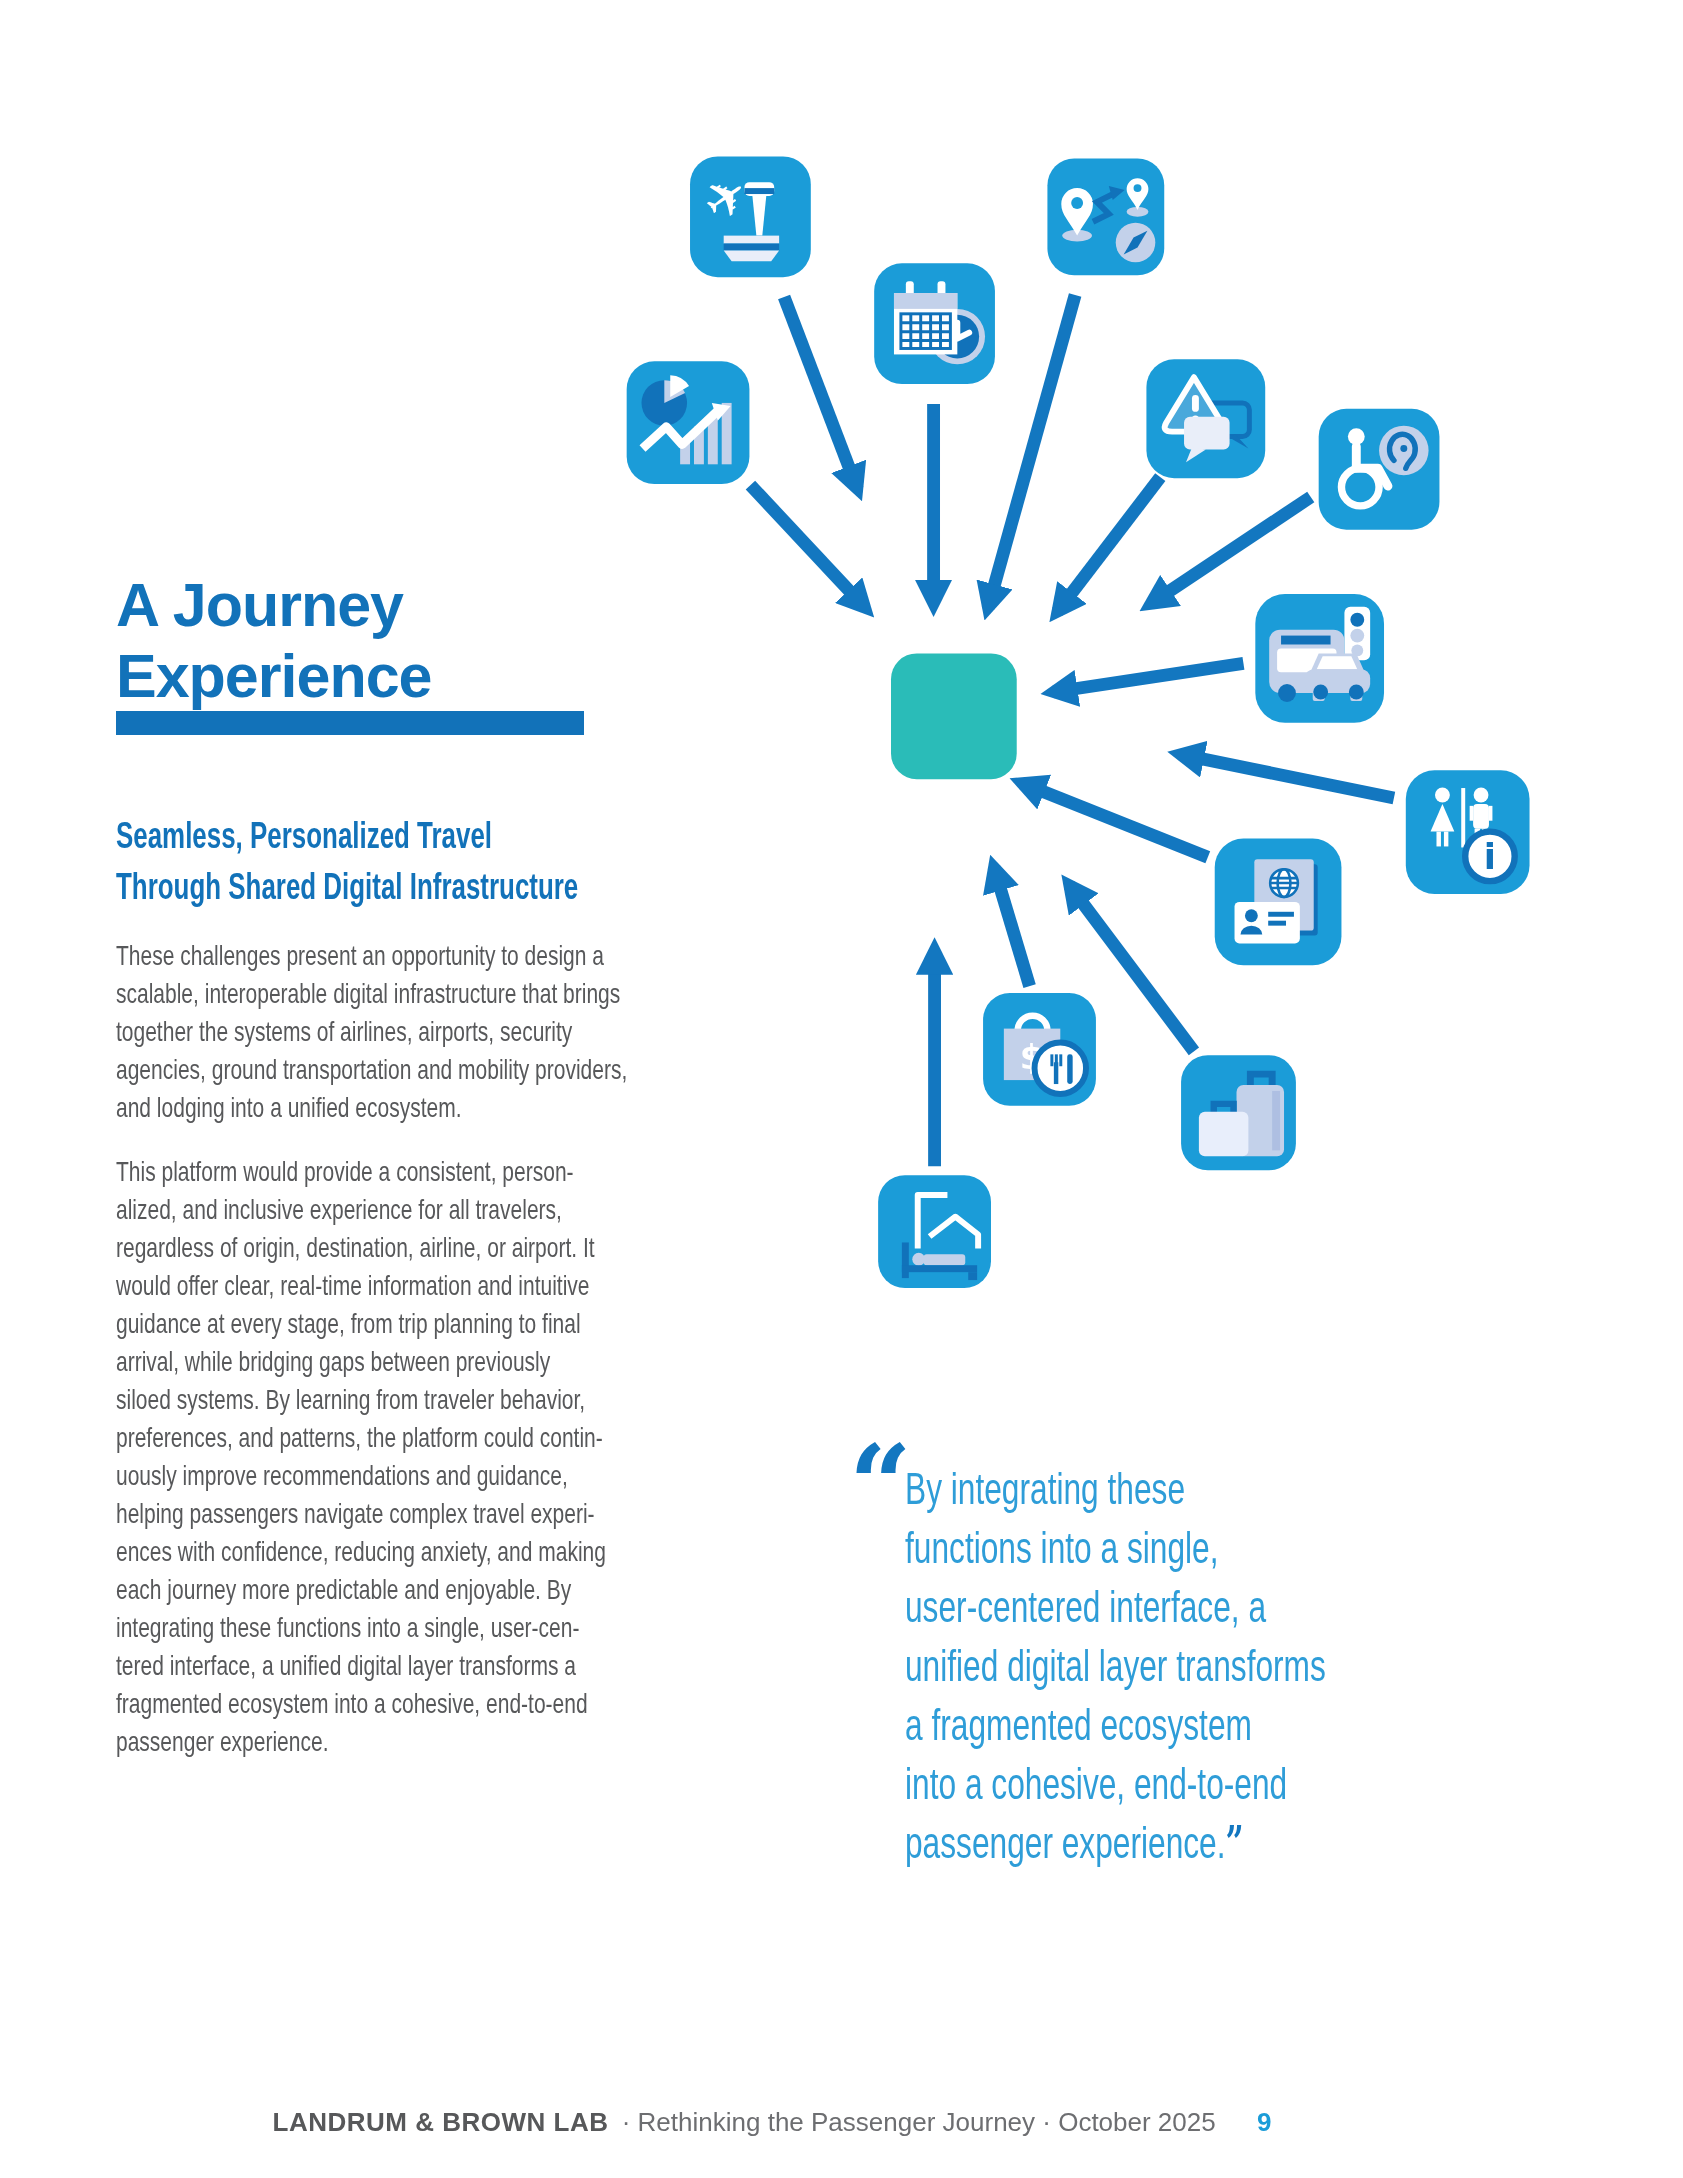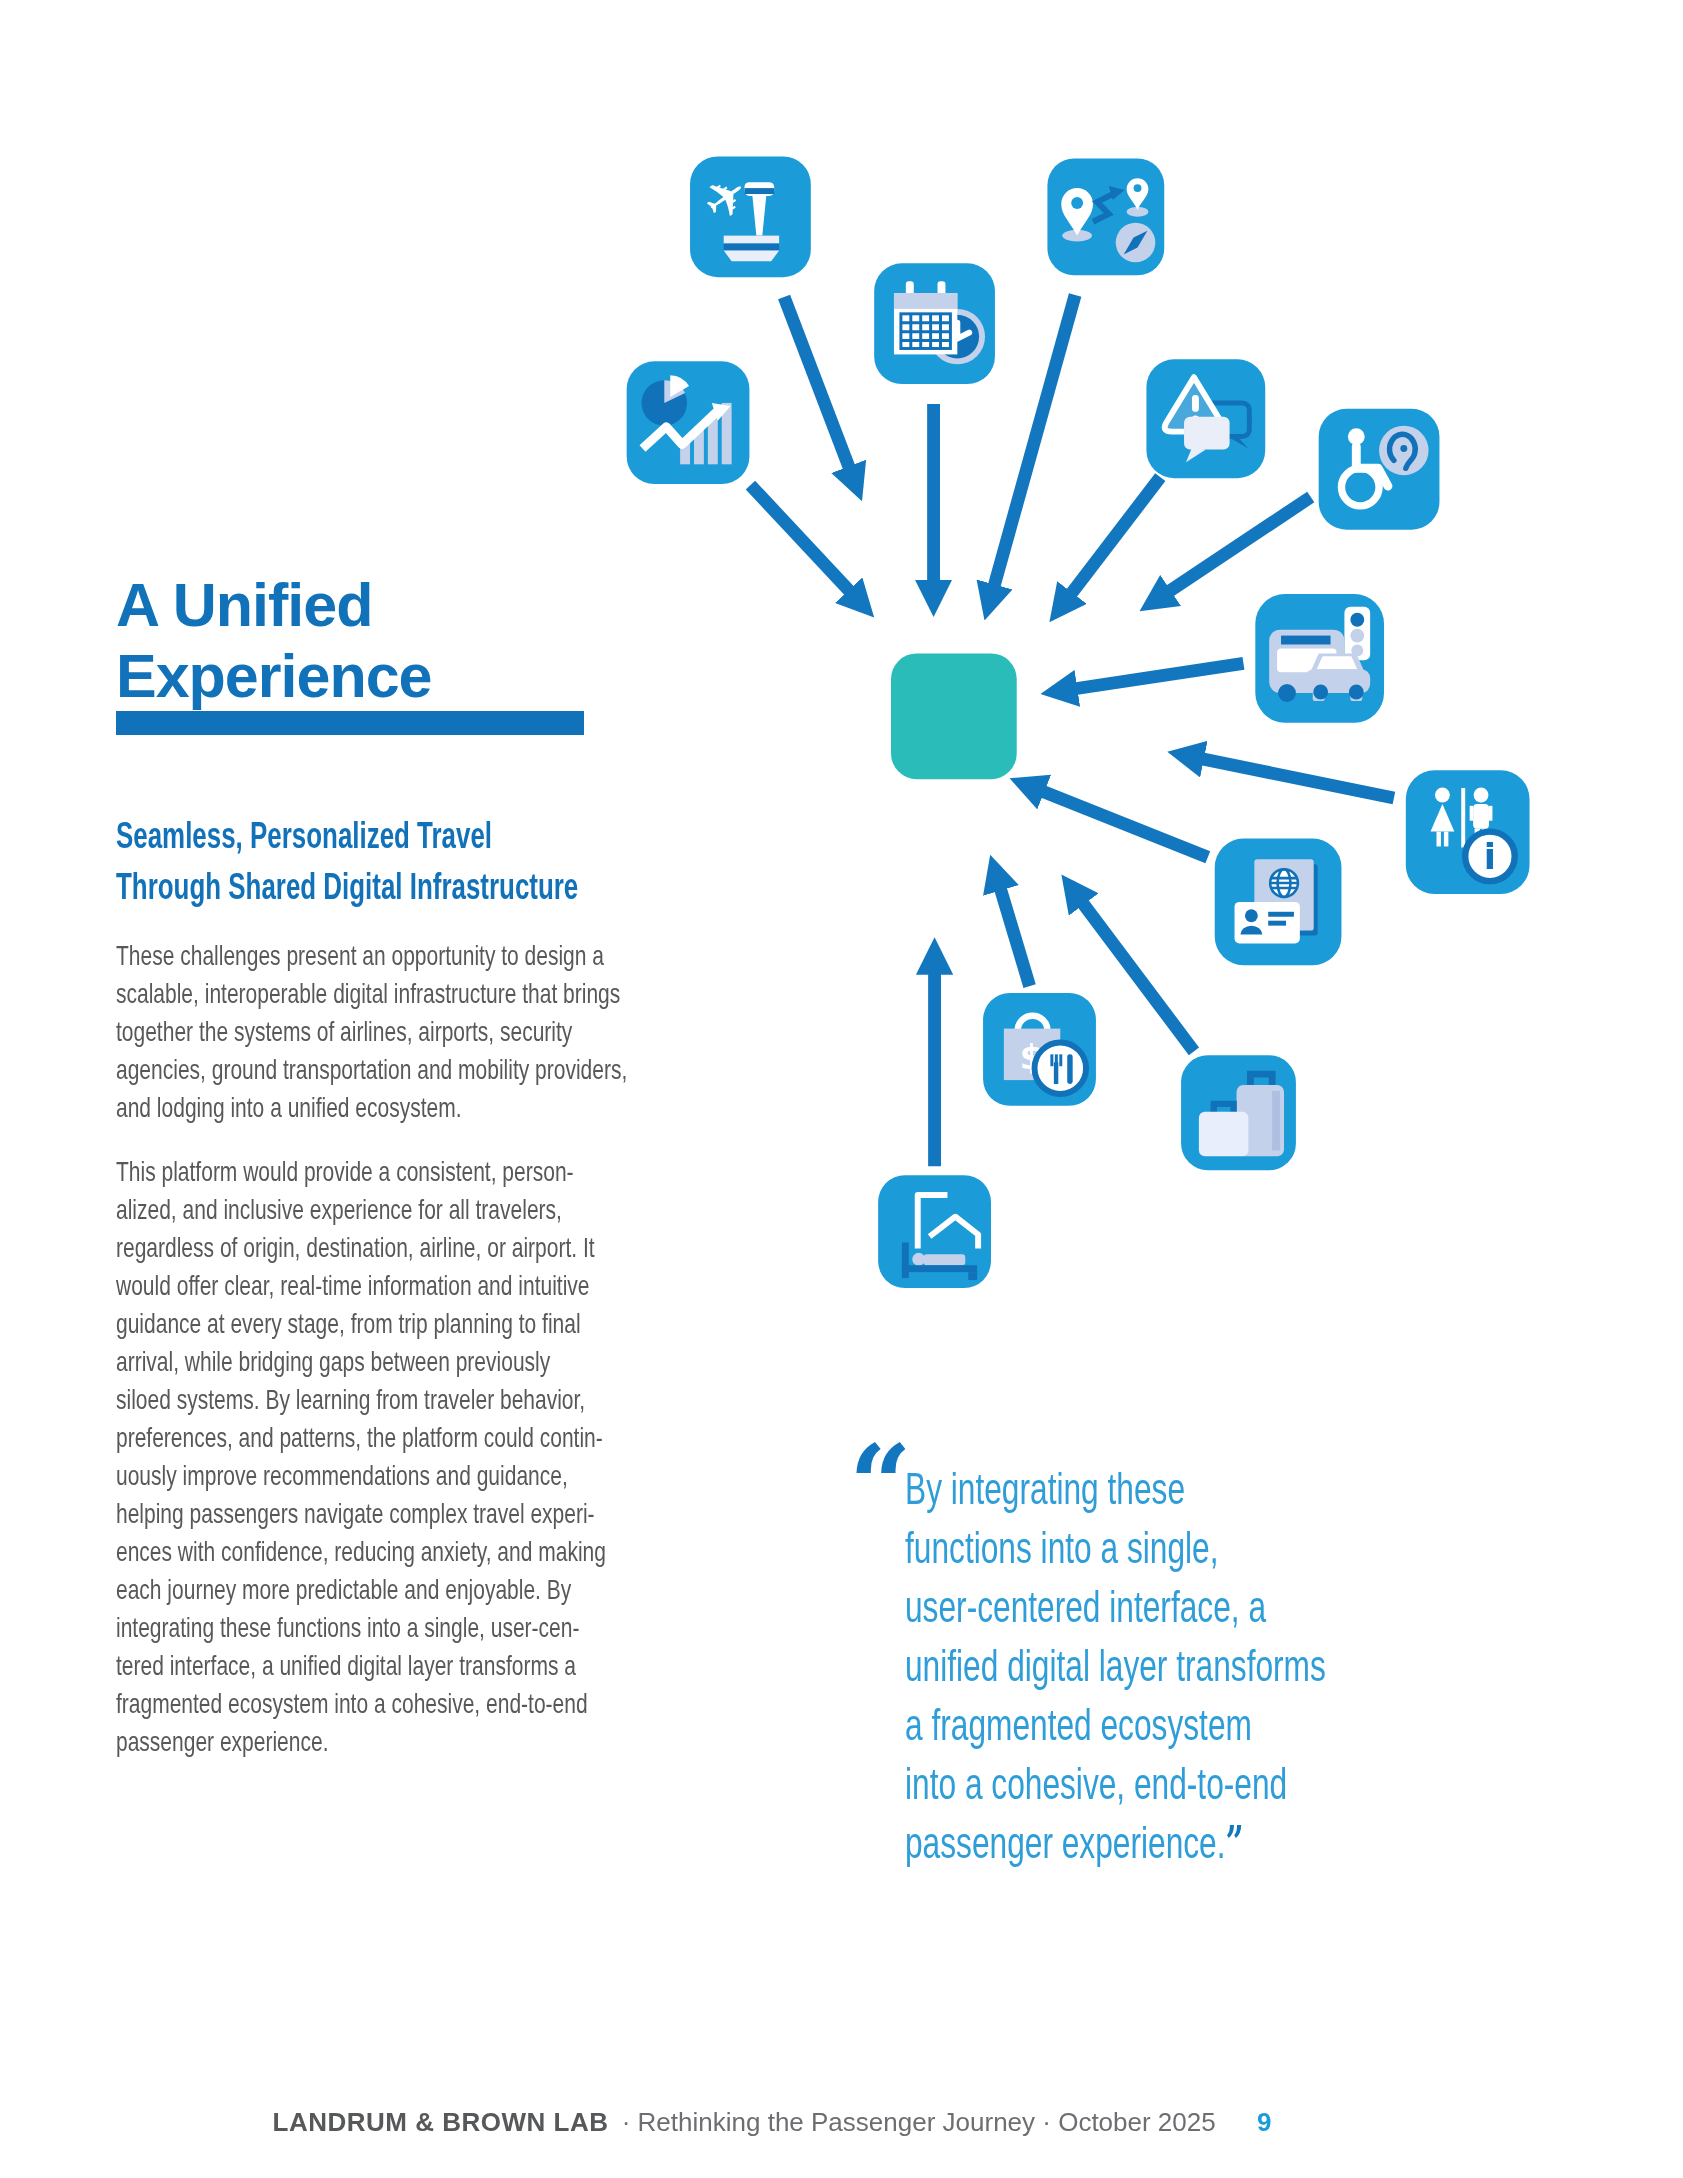"A Unified" h1.abs { text: Unified -> Journey }
